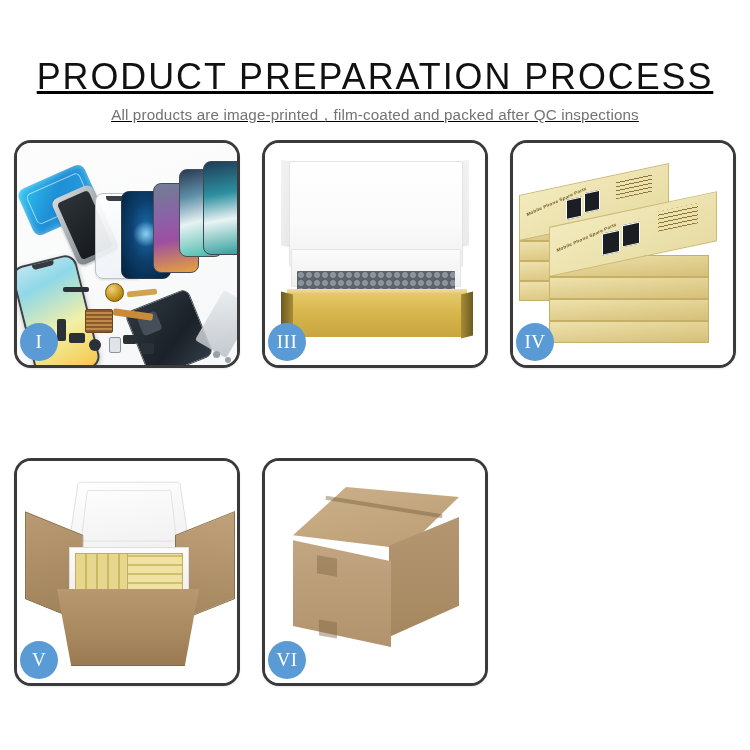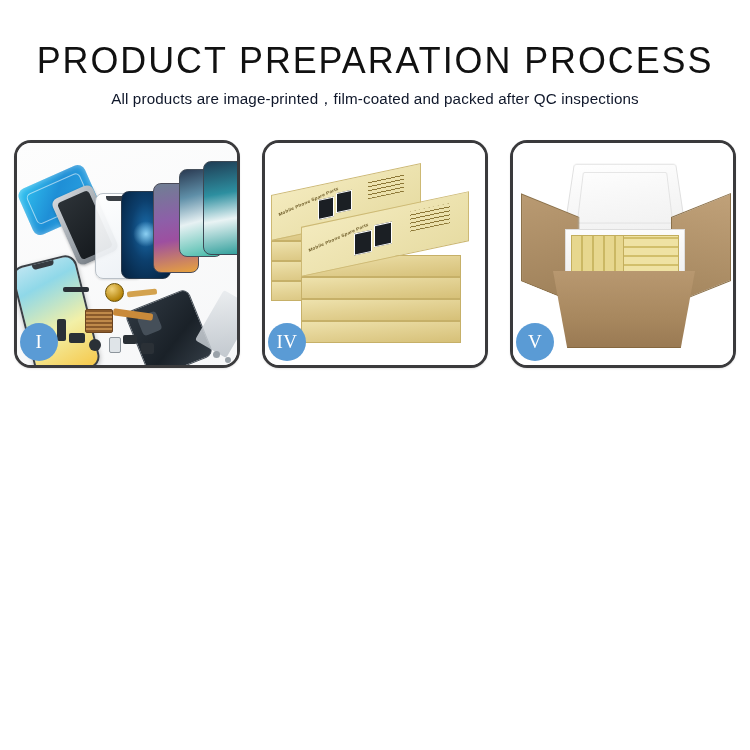"PRODUCT PREPARATION PROCESS" .header { padding-top: 40px -> 56px; text-decoration: none -> underline }
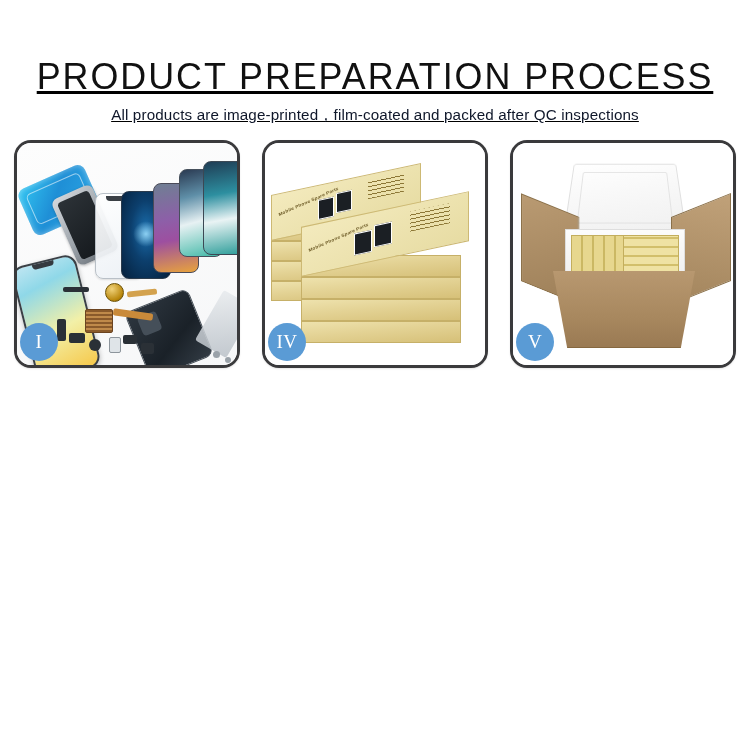"All products are" .subtitle { color: #0f172a -> #737373 }
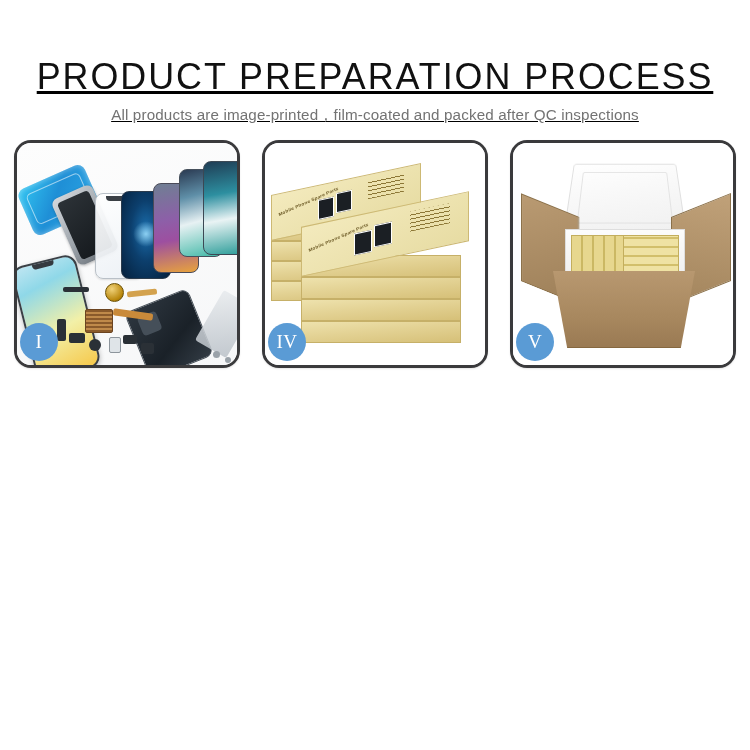"III" div.panel { html: none -> <div> <div> <div></div> <div></div> <div></div> <div></div> <div></div> <div></div> <div></div> </div> <div>III</div> </div> }
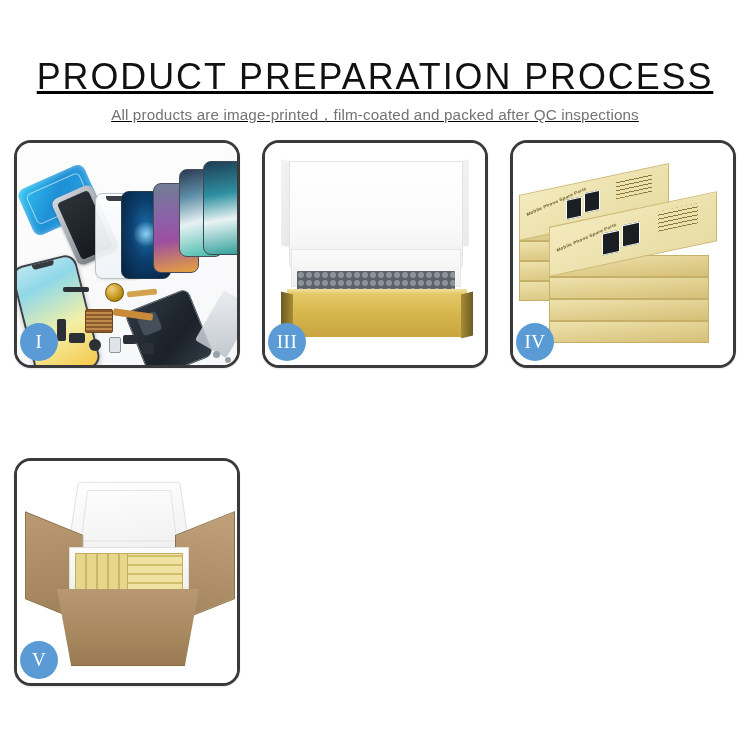"VI" div.panel { html: none -> <div> <div> <div></div> <div></div> <div></div> <div></div> <div></div> <div></div> </div> <div>VI</div> </div> }
